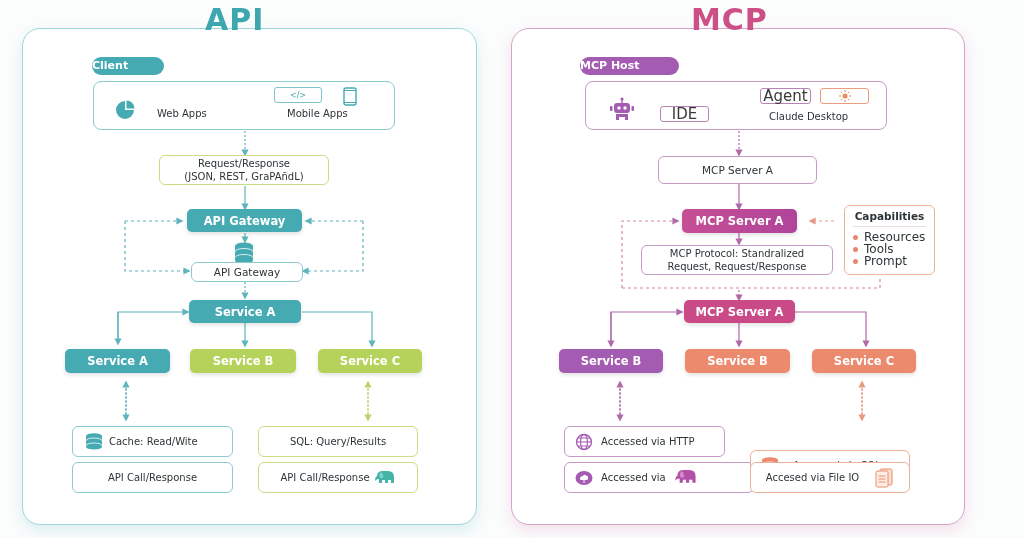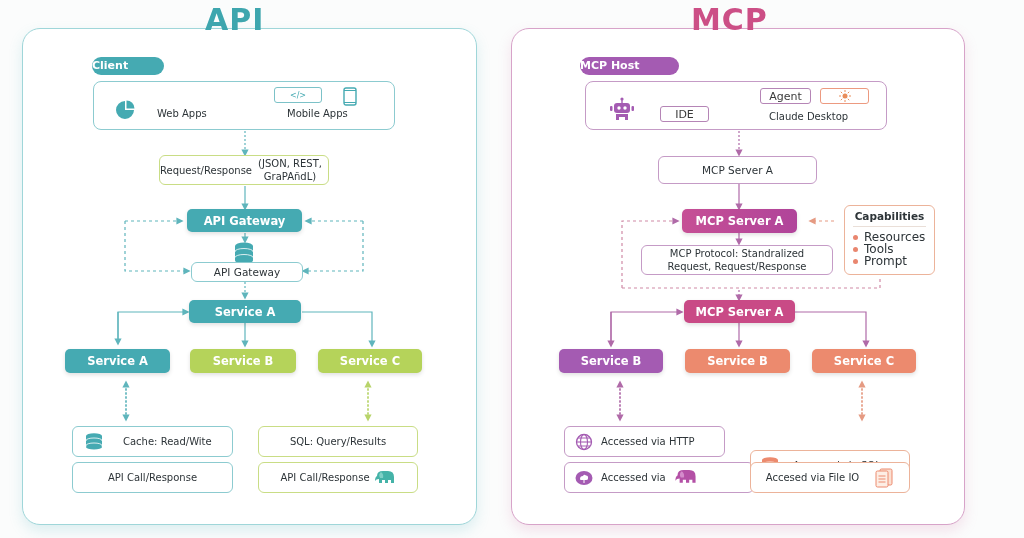"Agent" .tag { font-size: 11px -> 15px }
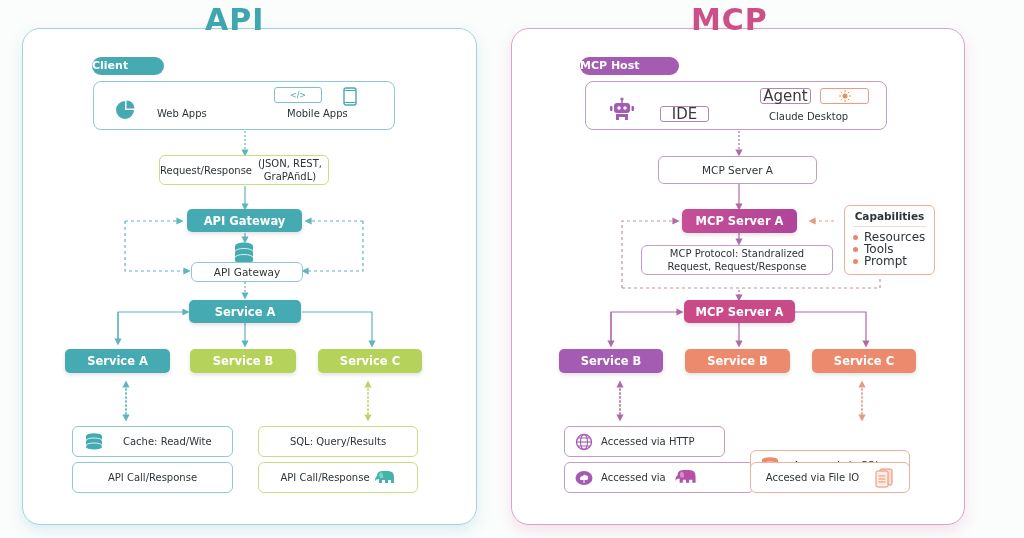"Request/Response" div.box { flex-direction: row -> column }
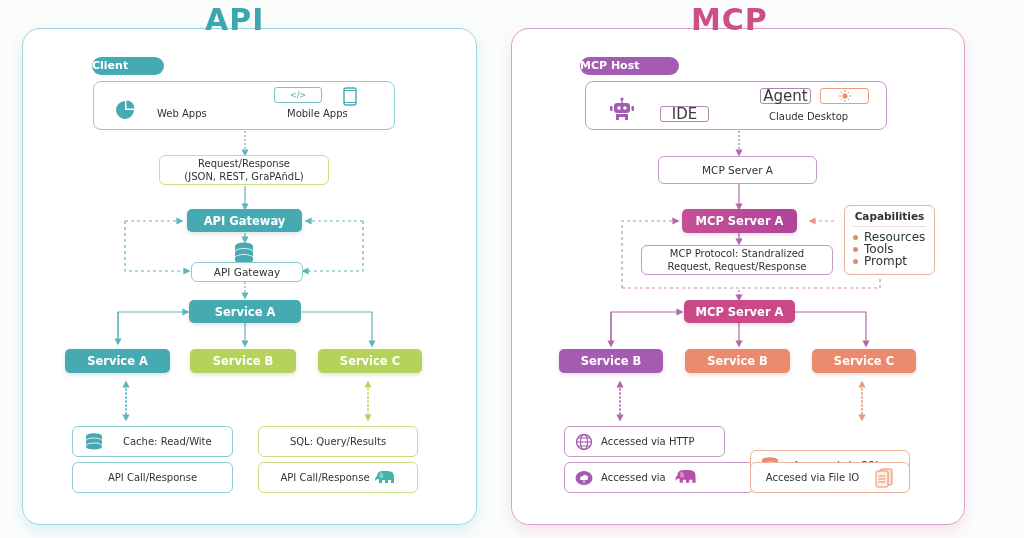"Cache: Read/Wite" div.box { gap: 20px -> 6px }
